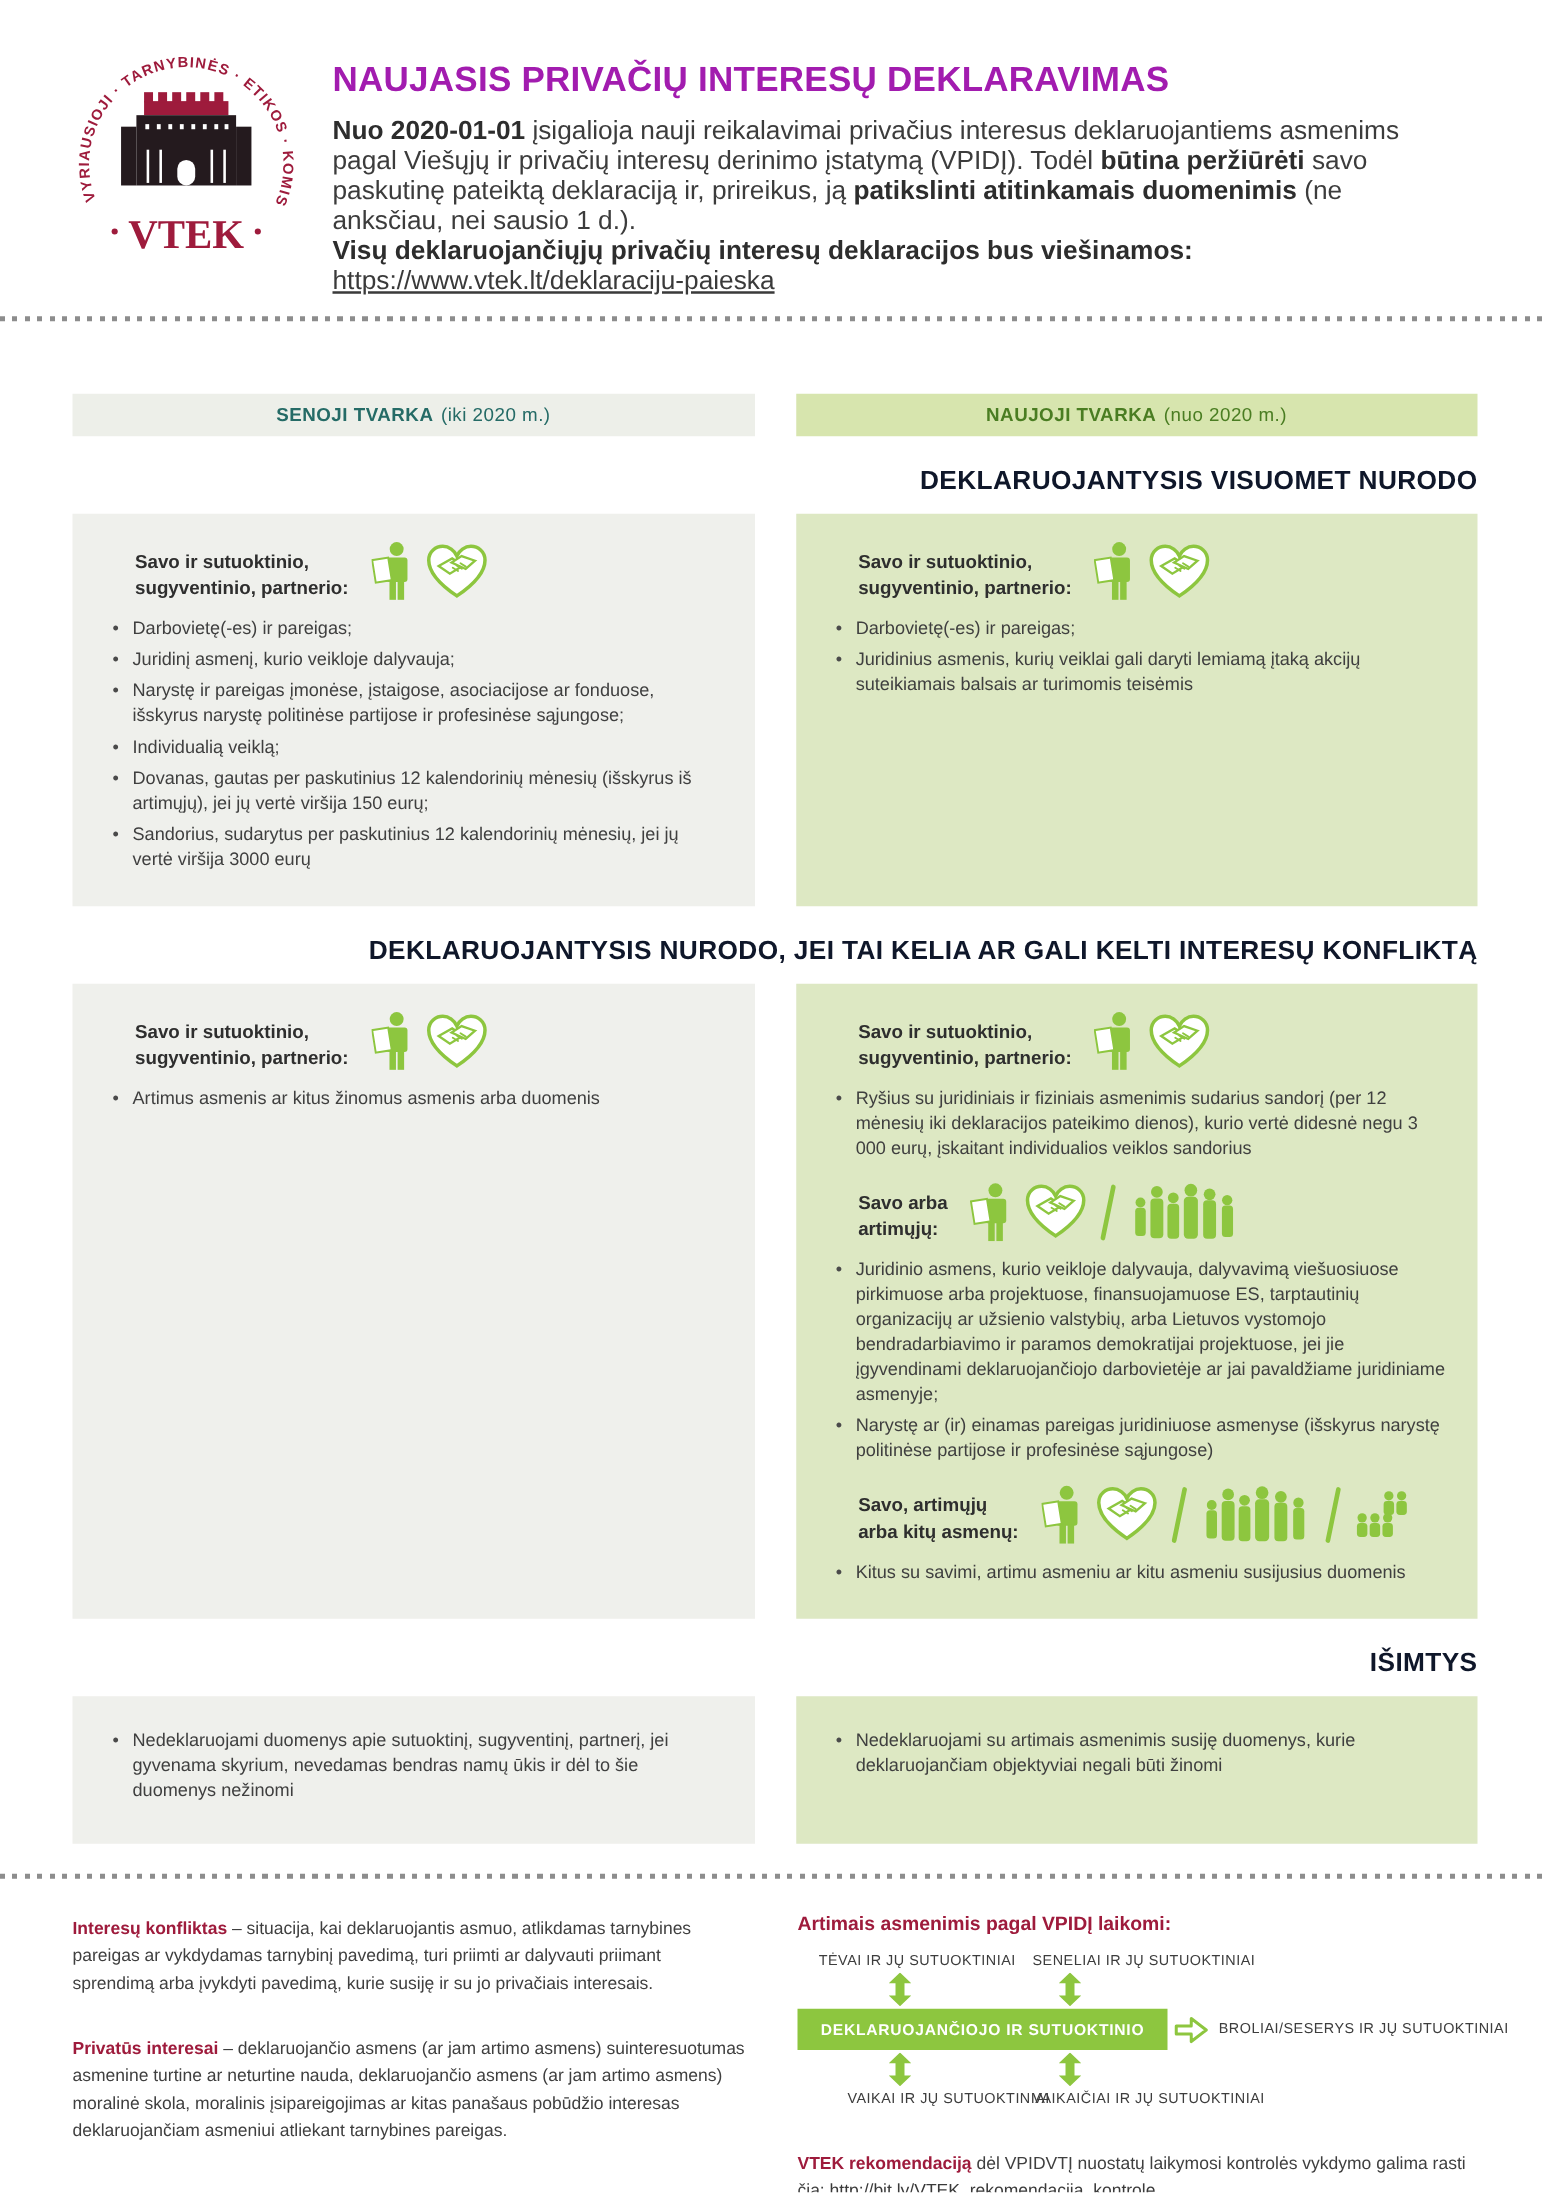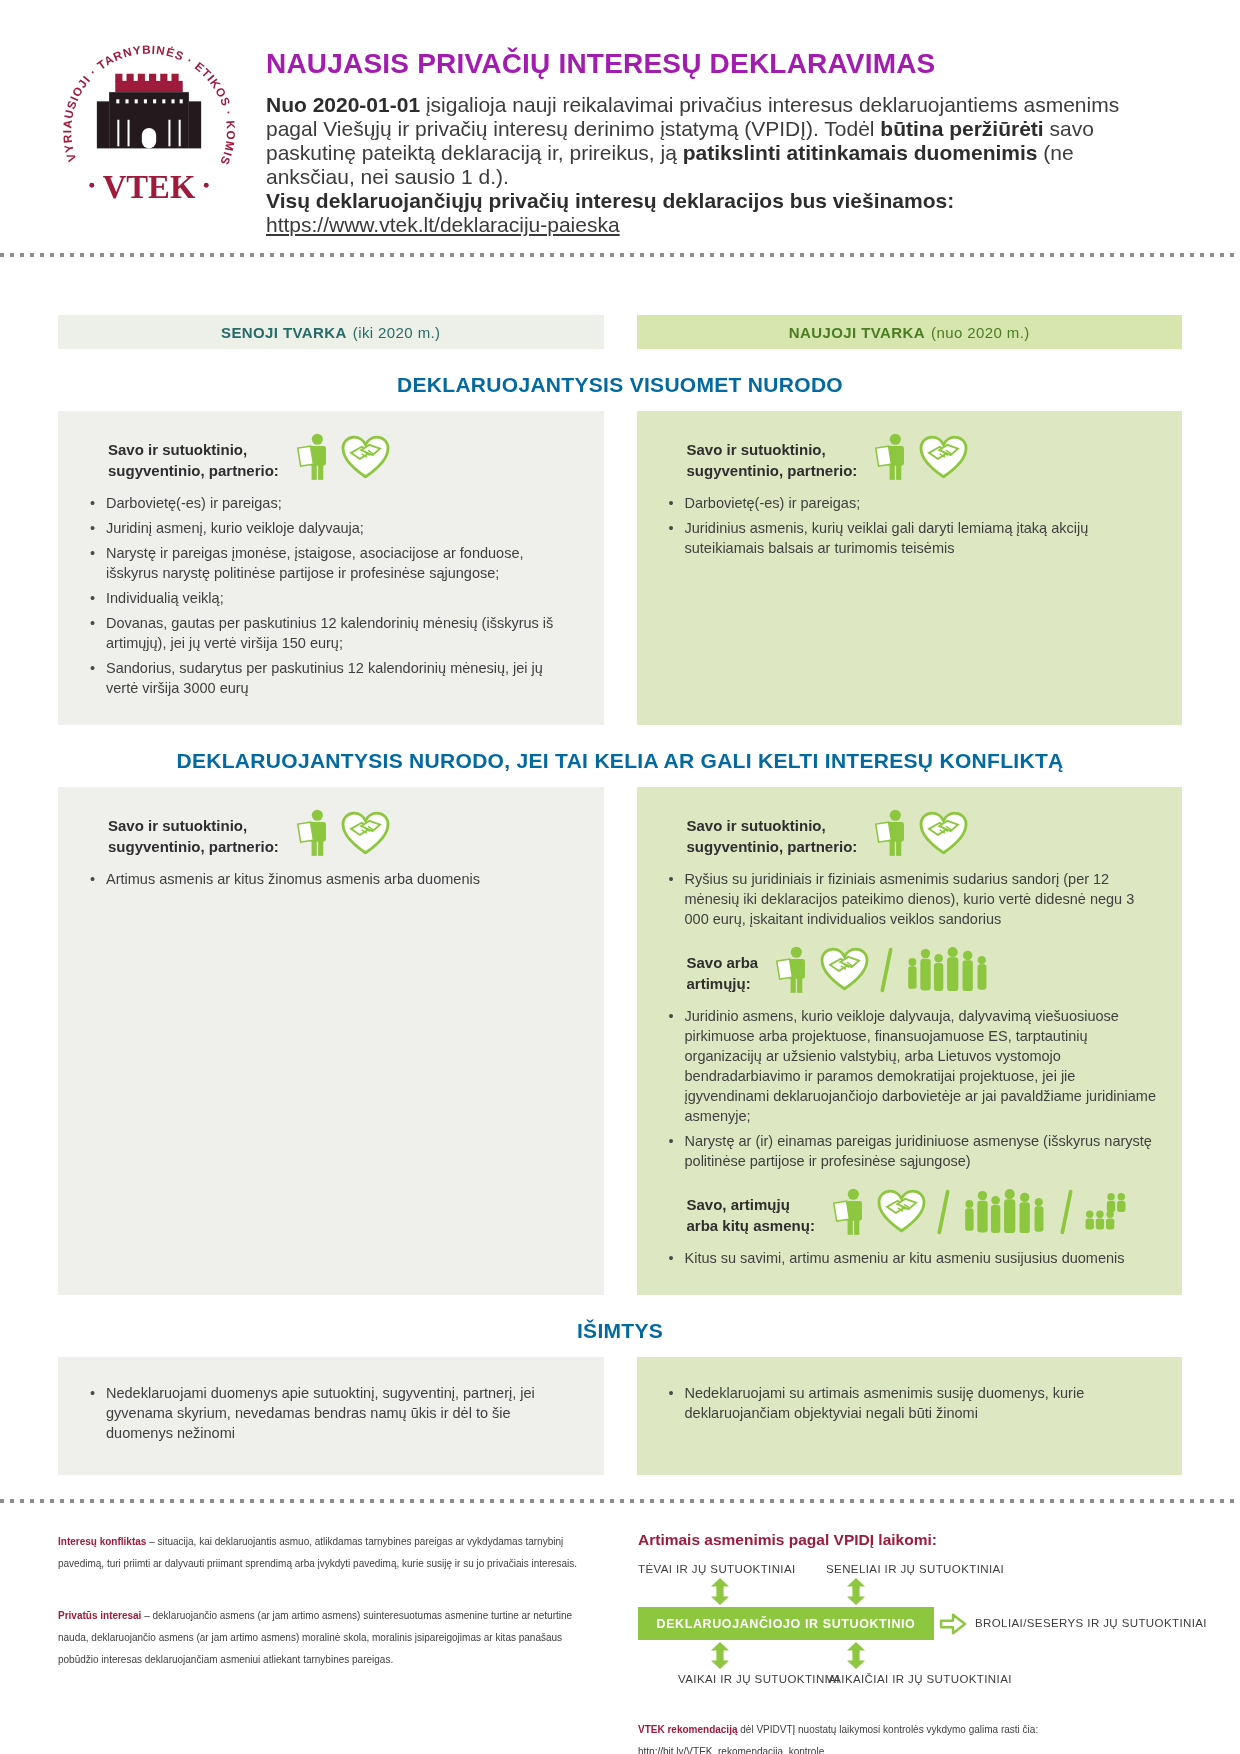"DEKLARUOJANTYSIS VISUOMET NURODO" .sect-title { color: #0369a1 -> #0f172a; text-align: center -> right }
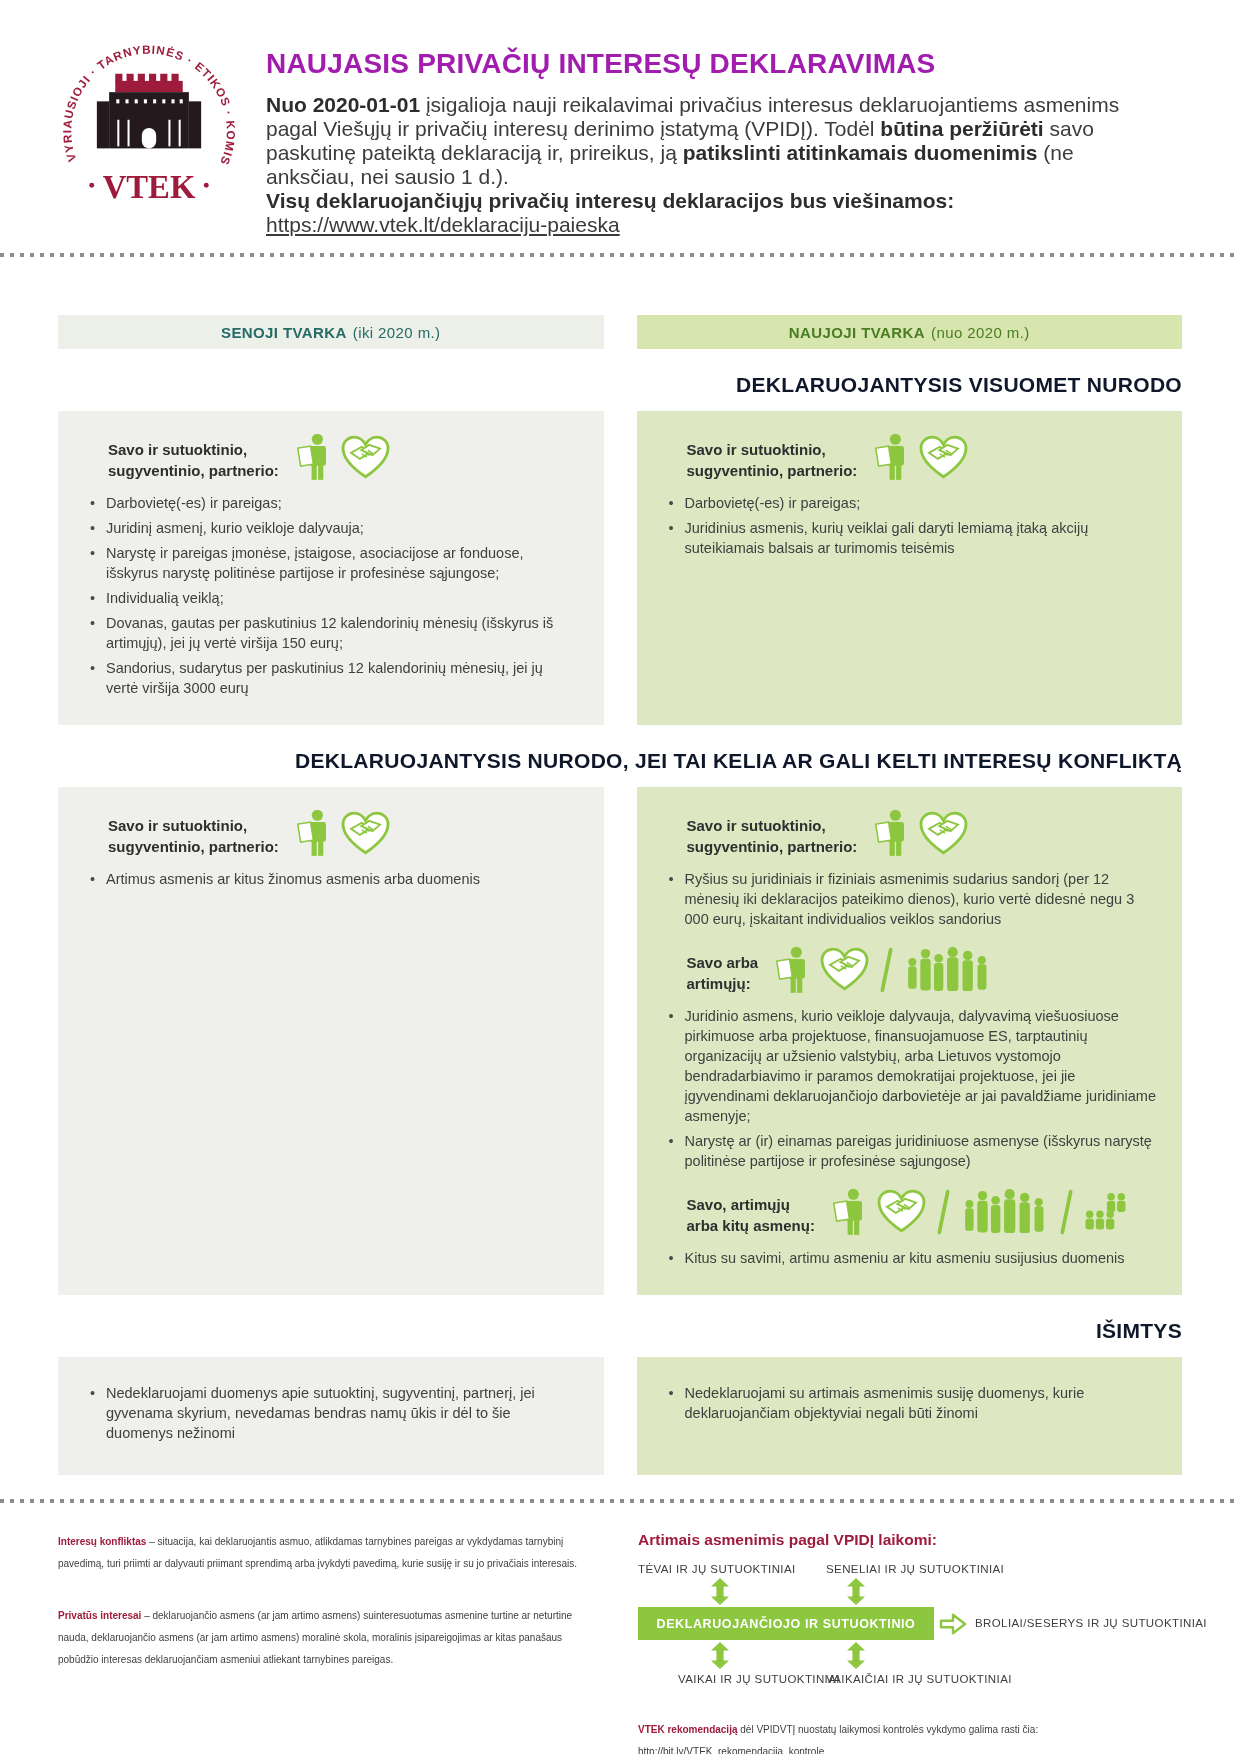"Interesų konfliktas – situacija, kai" .footer p { font-size: 10px -> 14px }
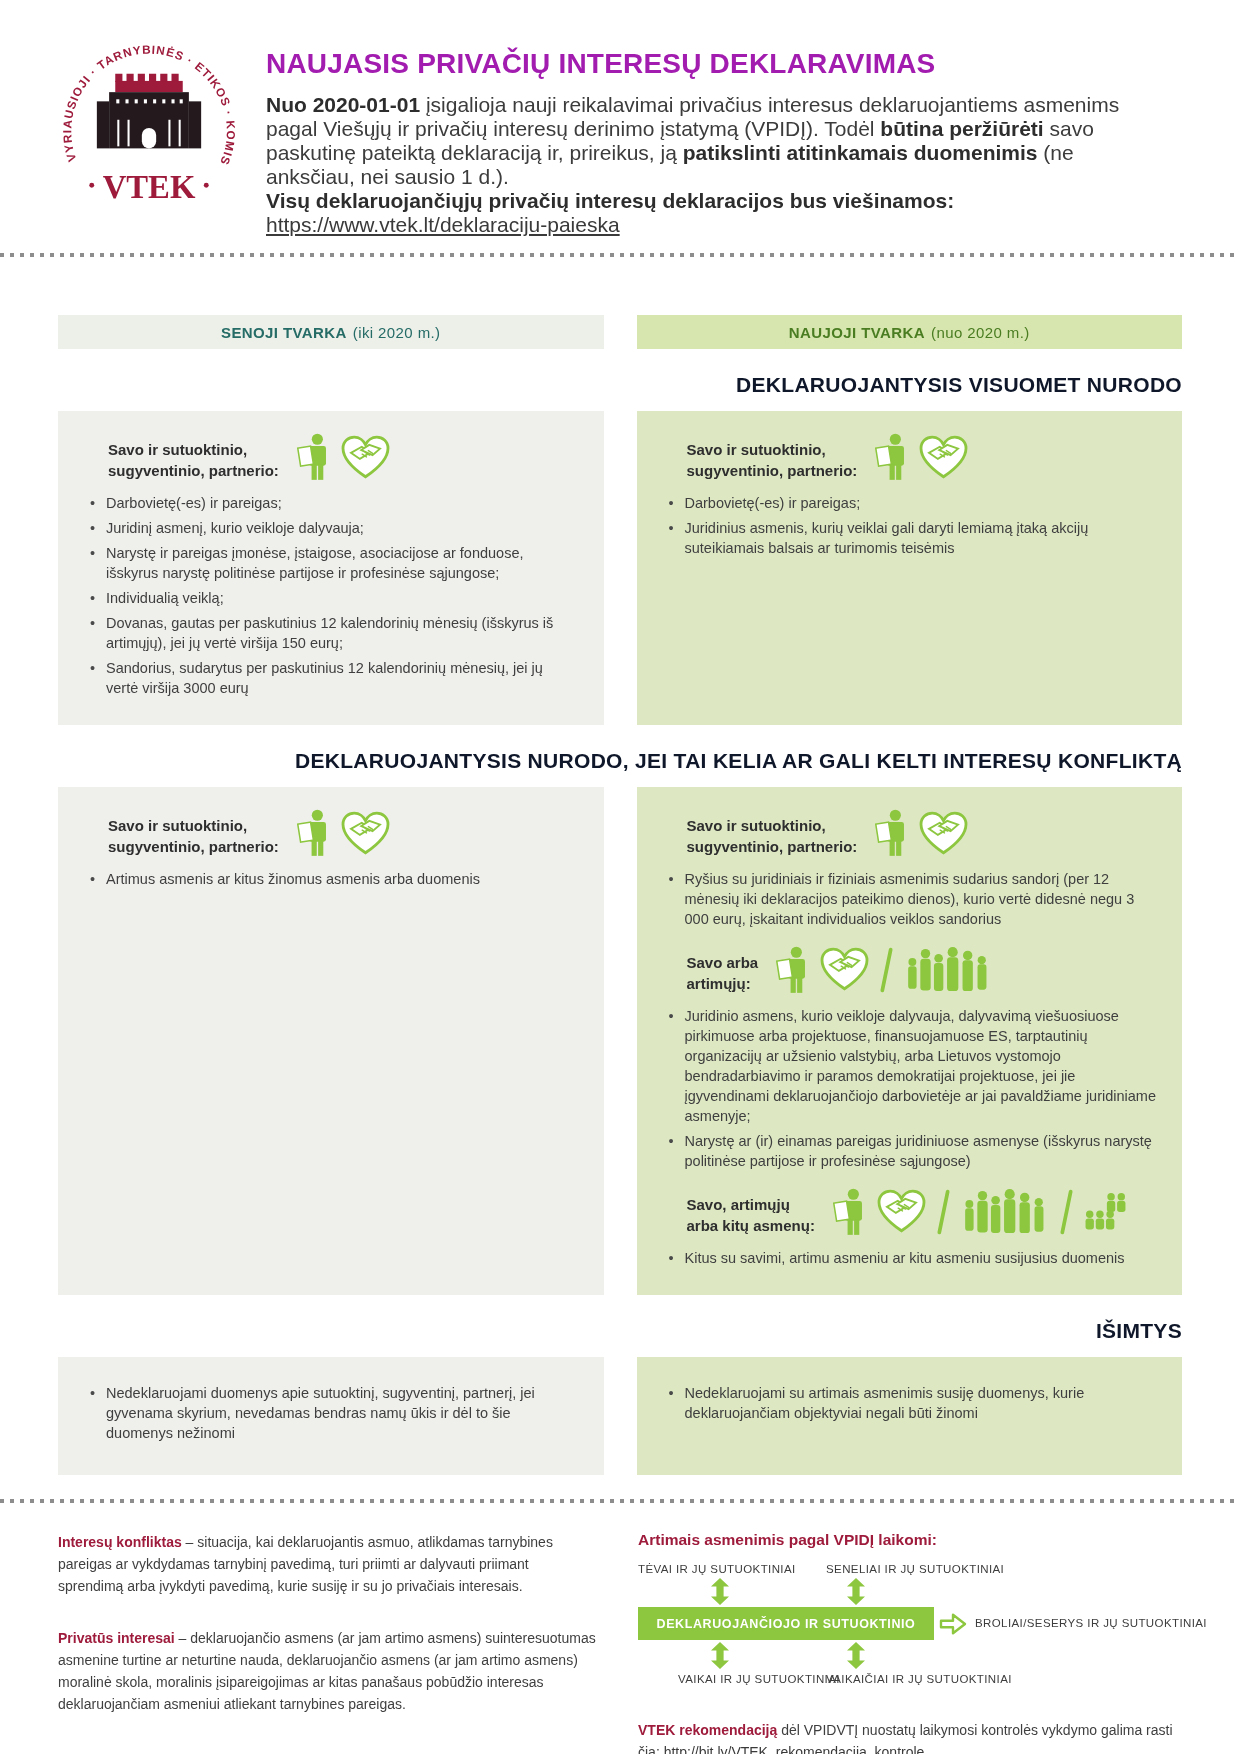"TĖVAI IR JŲ SUTUOKTINIAI" span.dlbl { left: 0 -> 17px }
